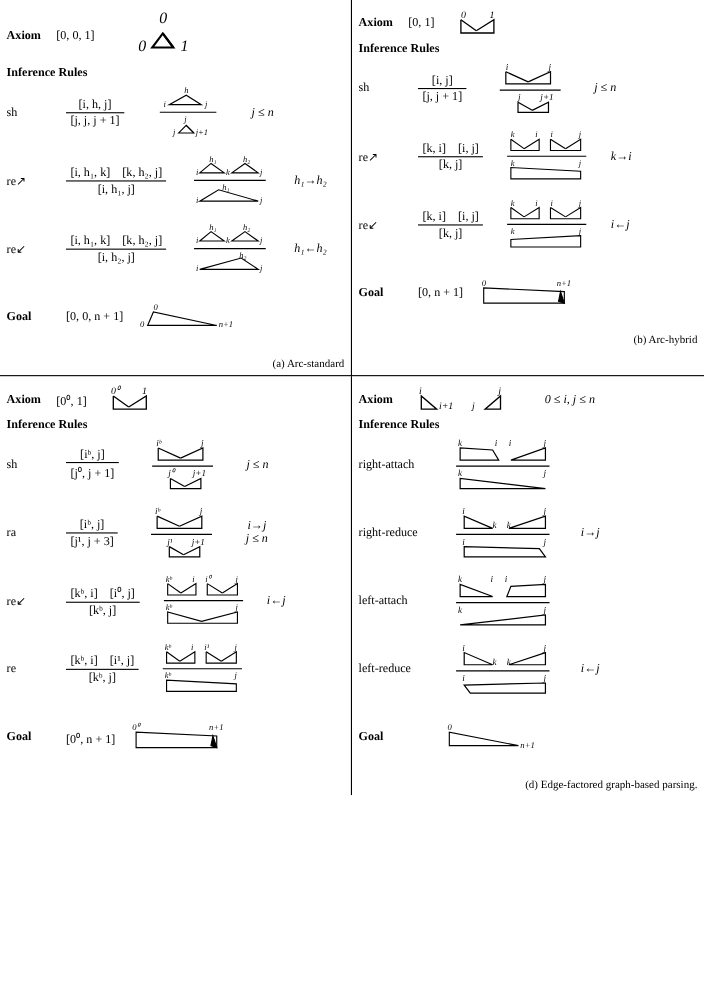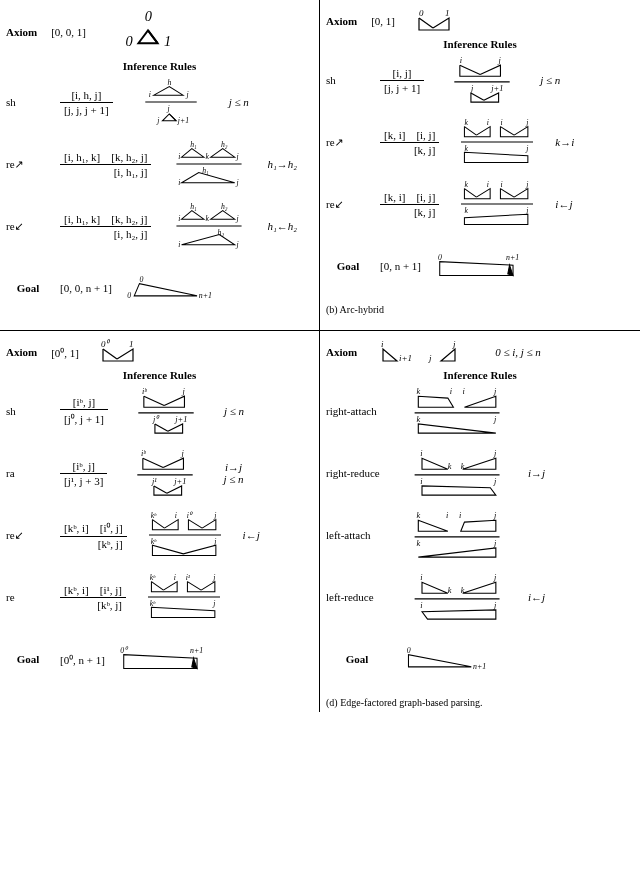"Axiom" .bold { text-align: center -> none }
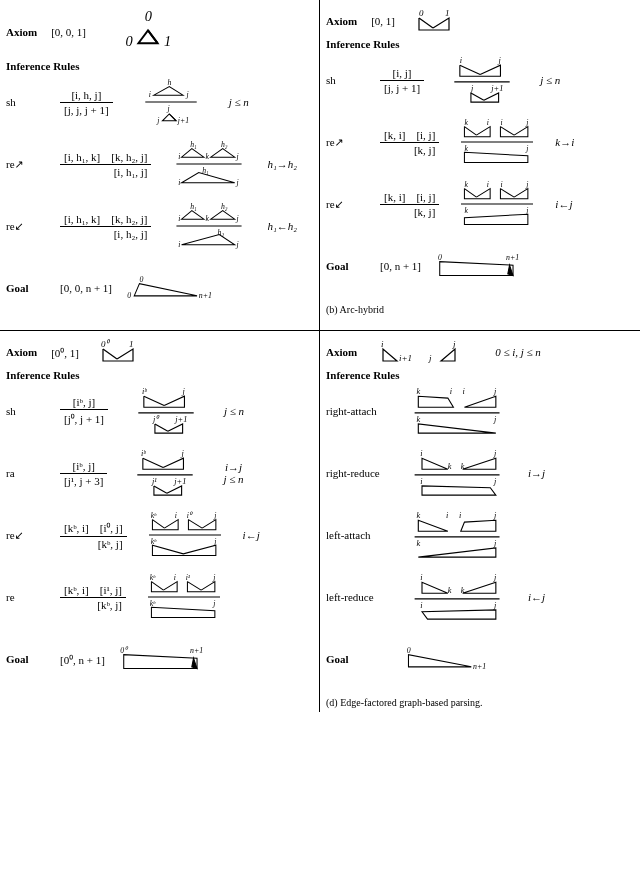"[j, j + 1]" .fractxt .fden { text-align: right -> none }
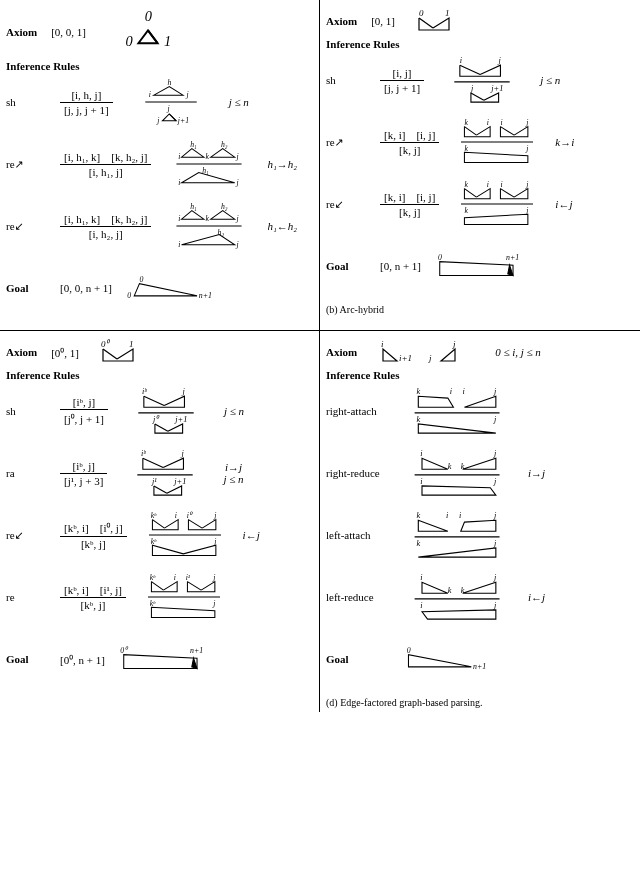"(b) Arc-hybrid" .cap { text-align: left -> right }
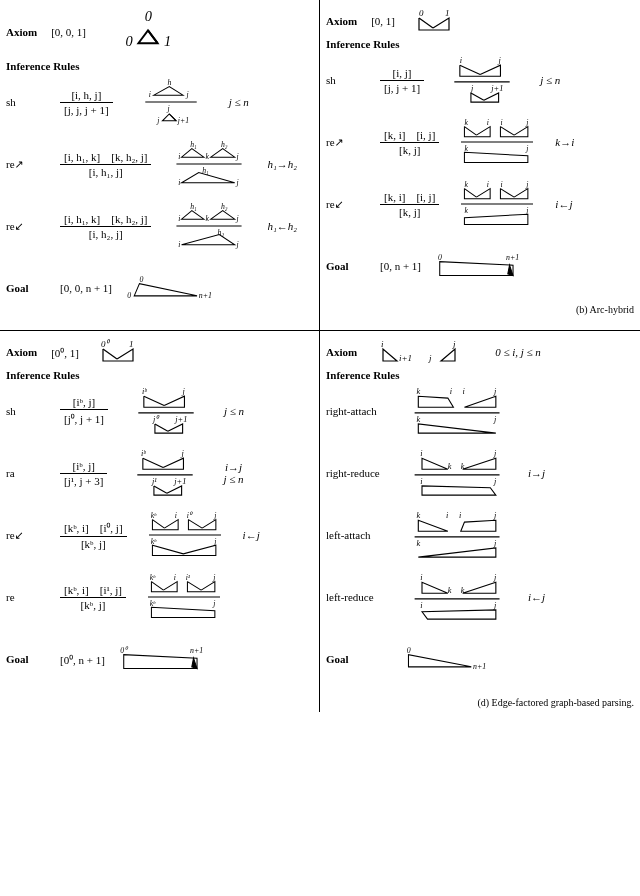"(a) Arc-standard" div.cap { html: none -> <div>(a) Arc-standard</div> }
